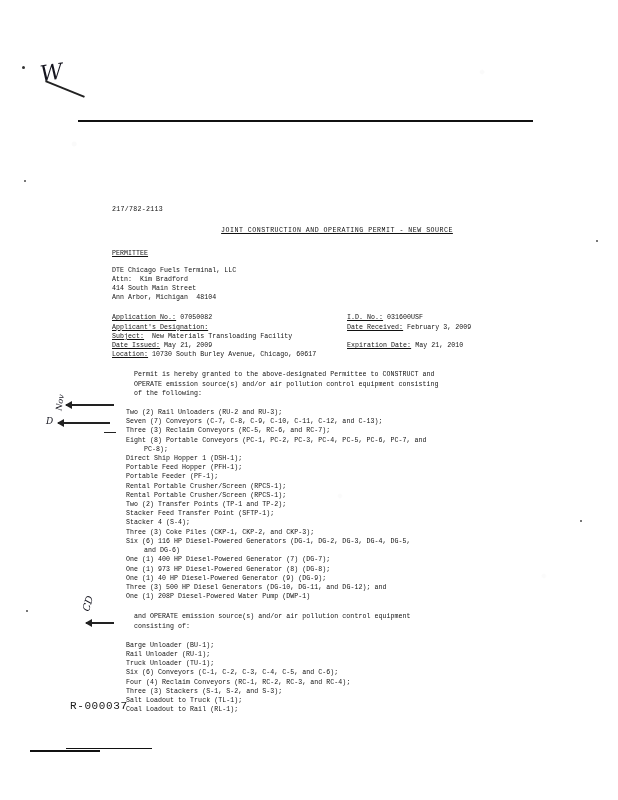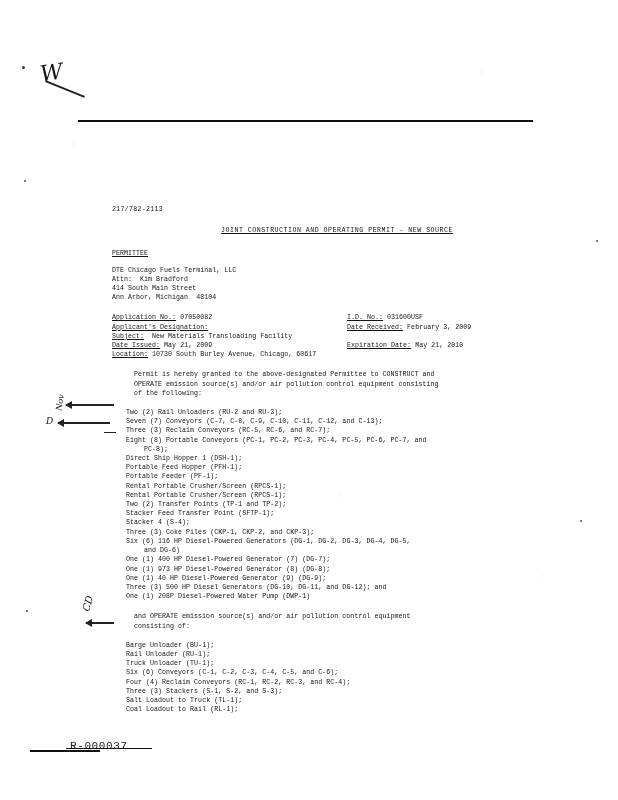"R-000037" .bates { top: 740px -> 700px }
